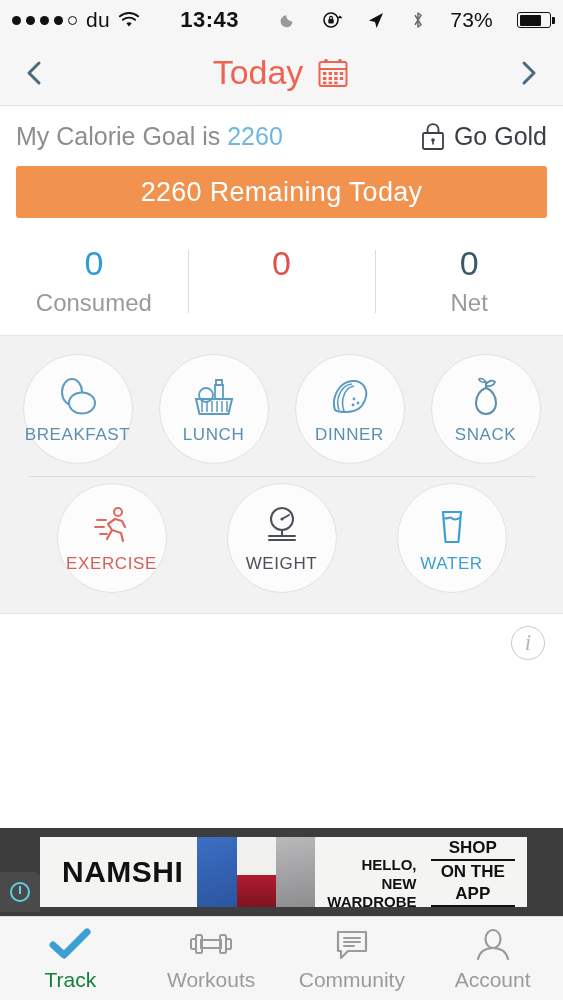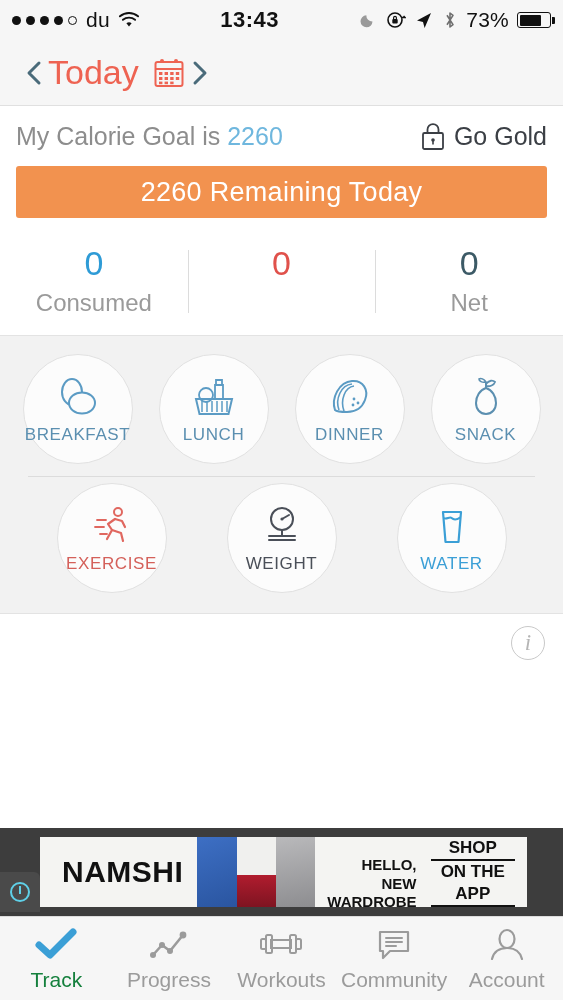"73%" .sb-right { gap: 8px -> 24px }
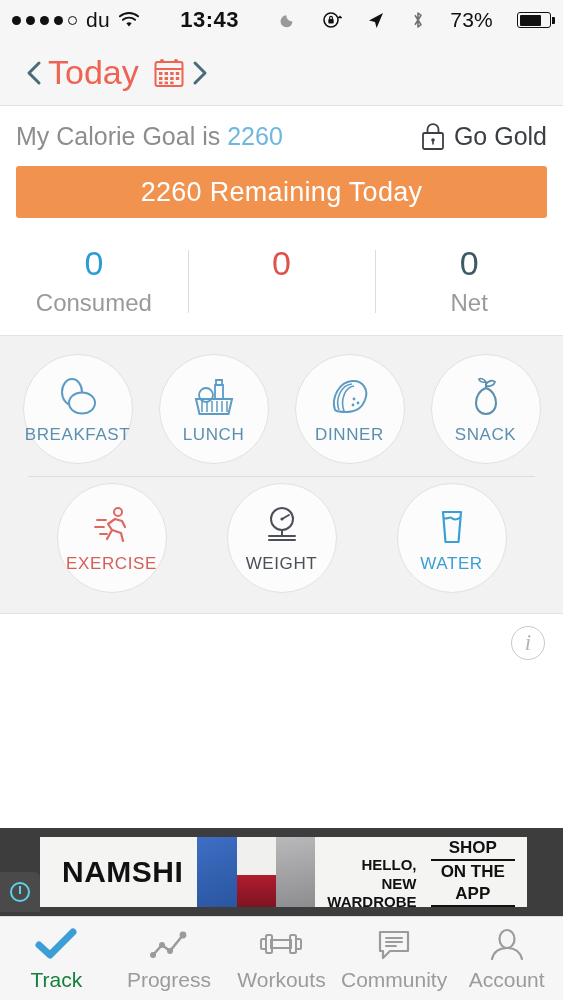"Today" .navbar { justify-content: none -> space-between }
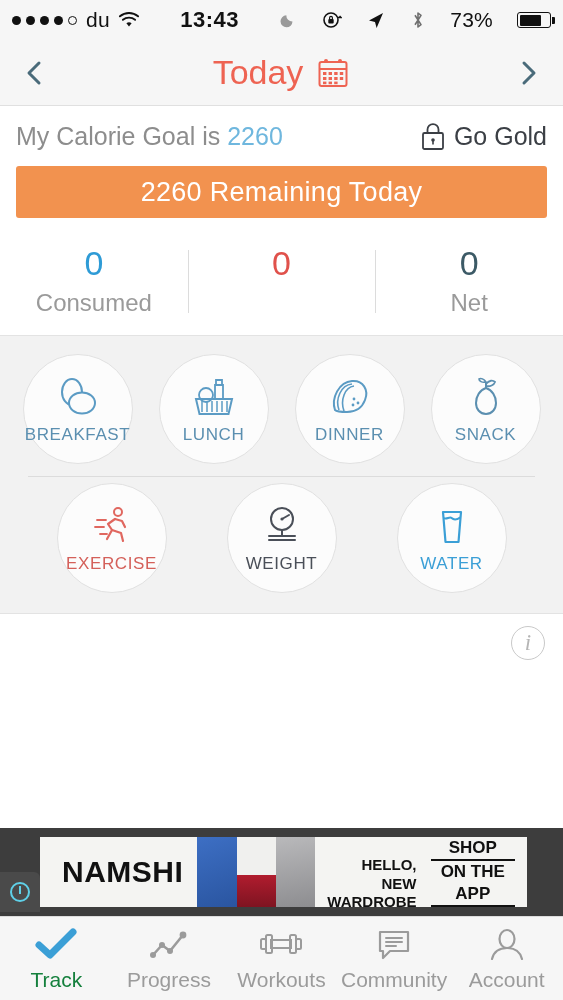"Progress" div.tab { html: <div> <span> <svg> <path></path> <g> <circle></circle> <circle></circle> <circle></circle> <circle></circle> </g> </svg> </span> <span>Progress</span> </div> -> none }
